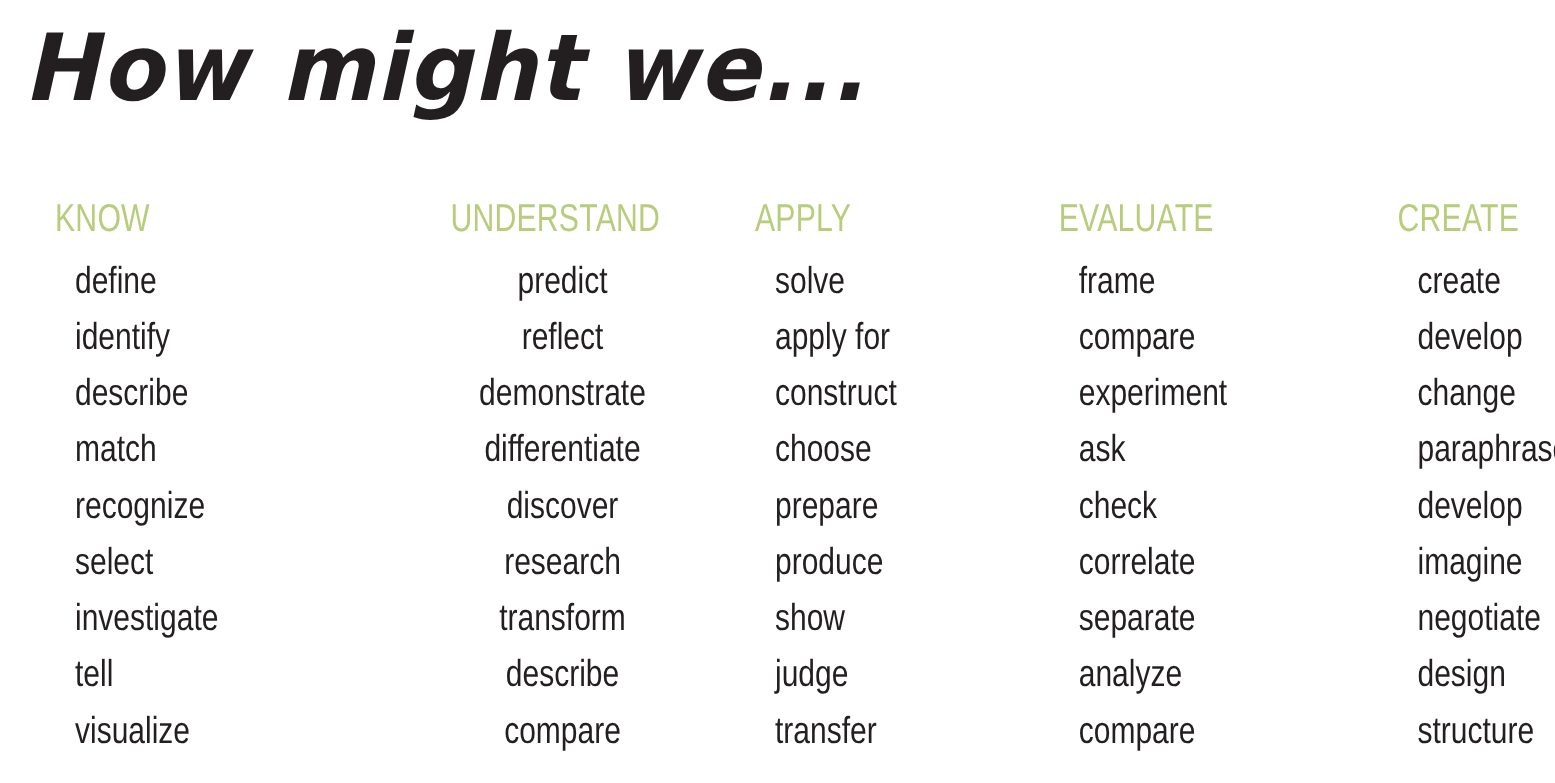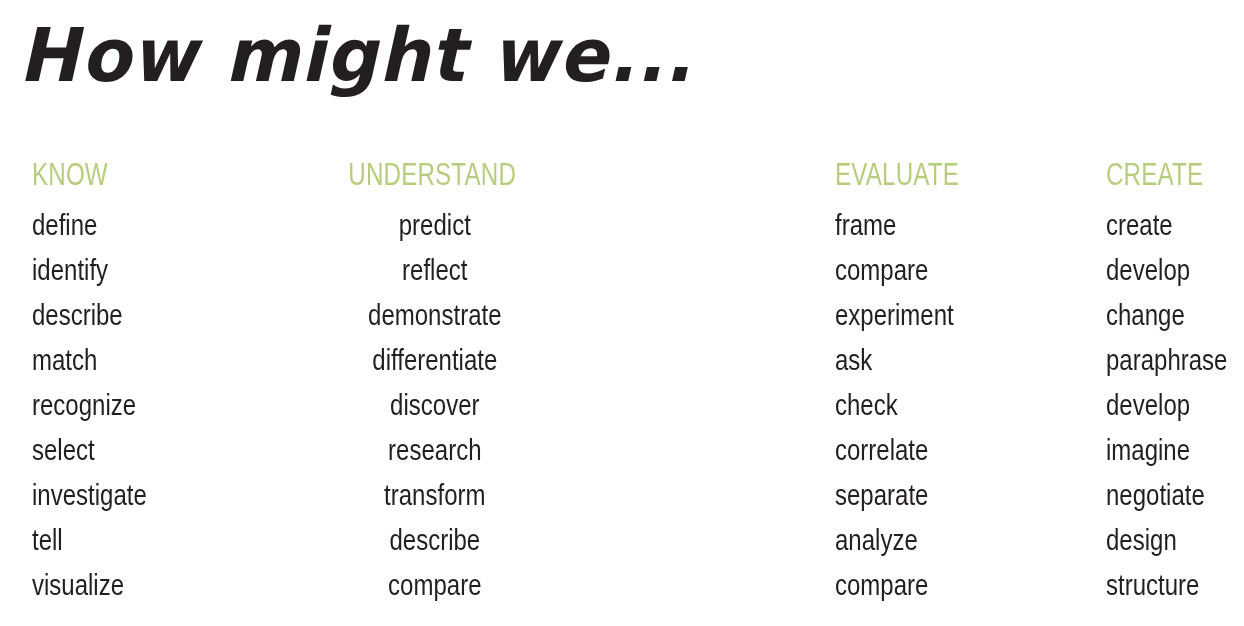"KNOW" #columns { left: 4px -> 16px }
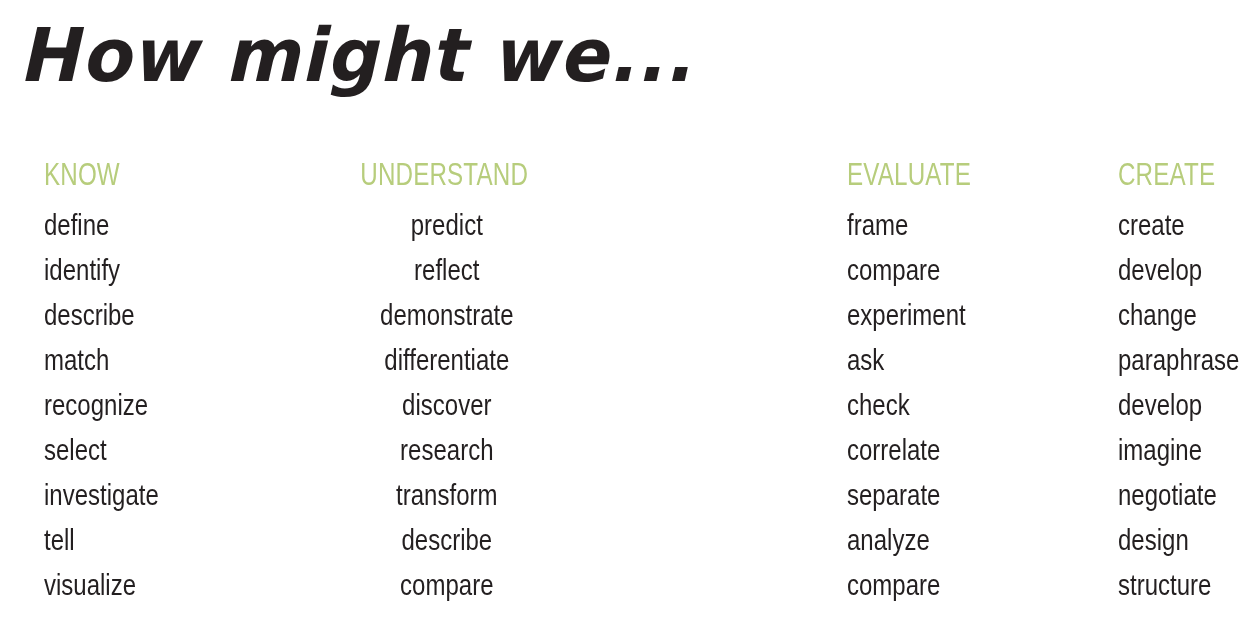"APPLY" div.column { html: none -> <div> <div>APPLY</div> <ul> <li>solve</li> <li>apply for</li> <li>construct</li> <li>choose</li> <li>prepare</li> <li>produce</li> <li>show</li> <li>judge</li> <li>transfer</li> </ul> </div> }
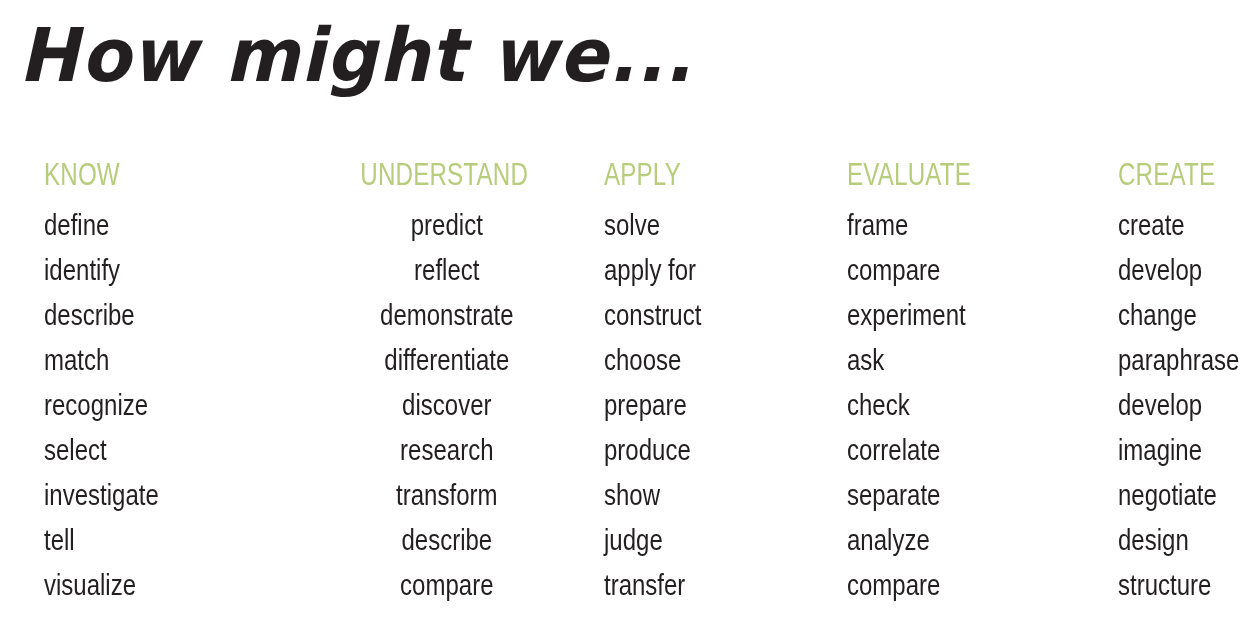"define" .word-list { margin: 0 -> 16px }
